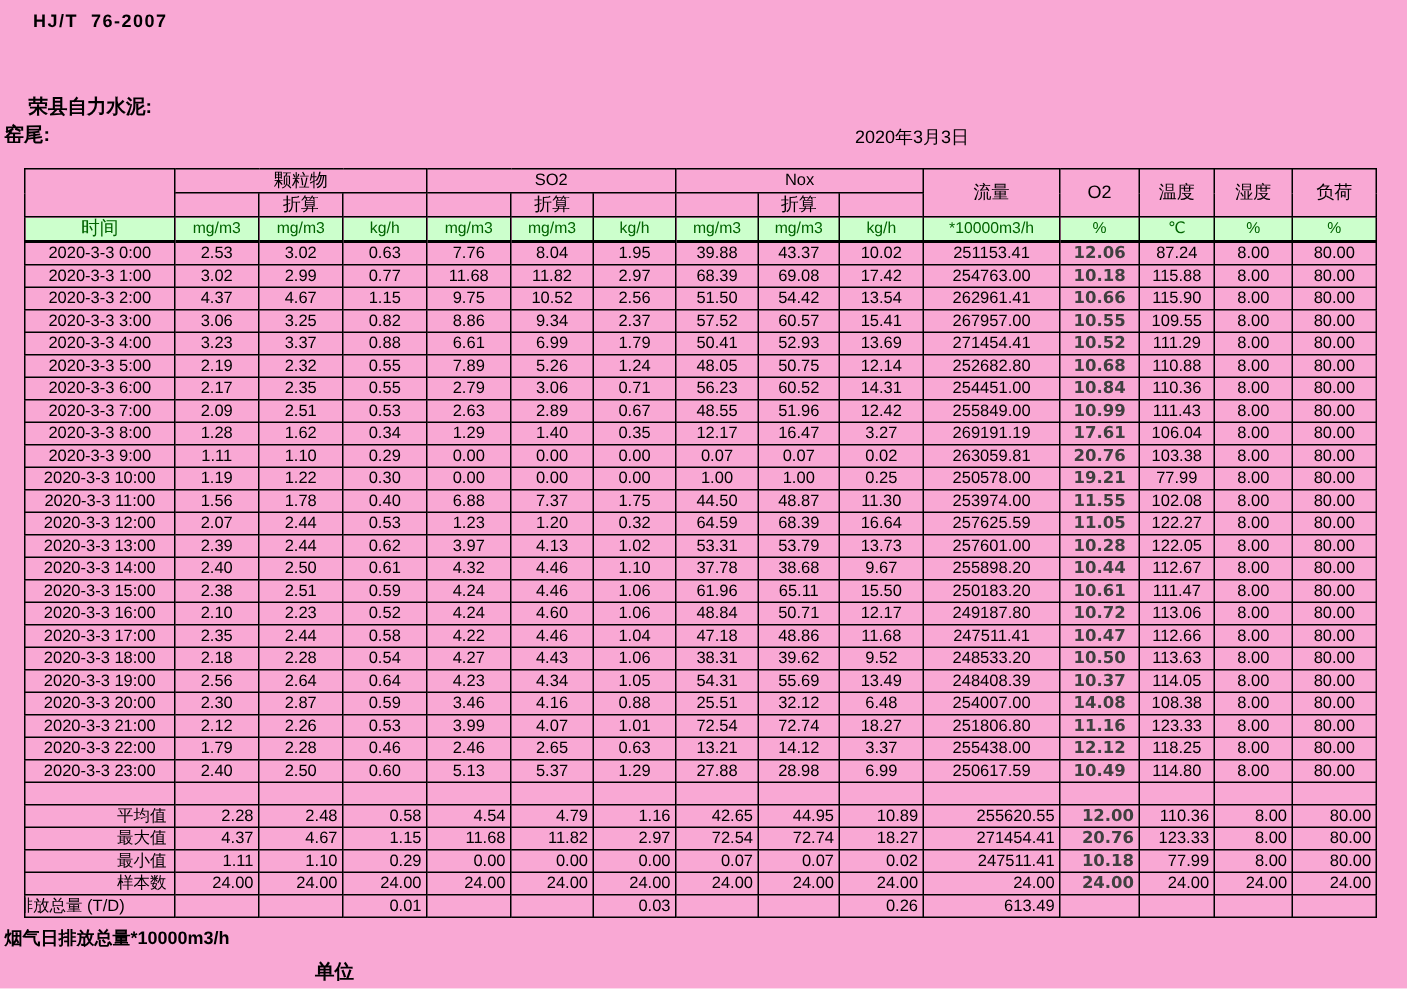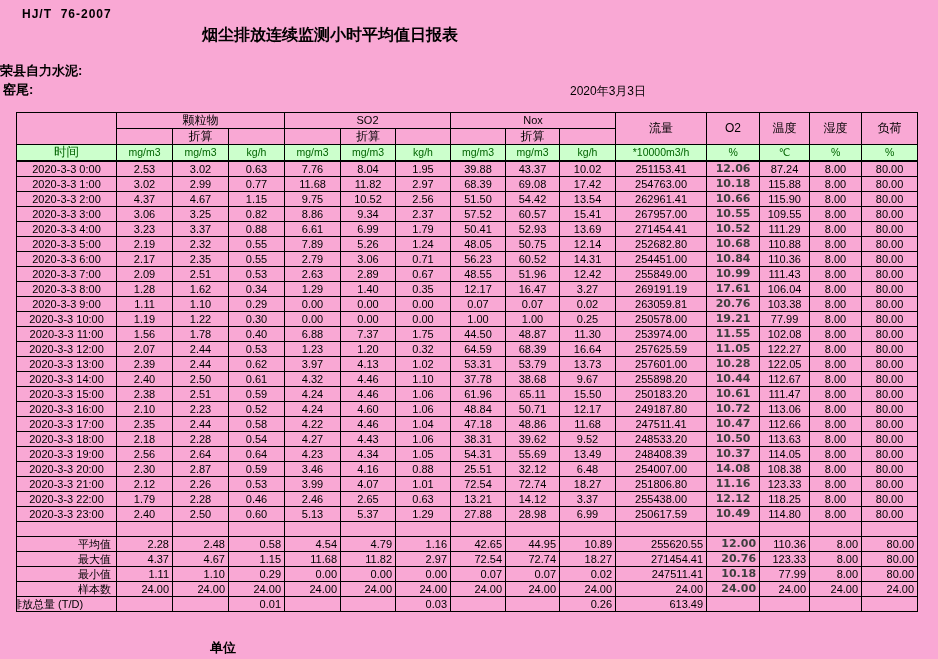"烟尘排放连续监测小时平均值日报表" div.title { html: <div>烟尘排放连续监测小时平均值日报表</div> -> none }
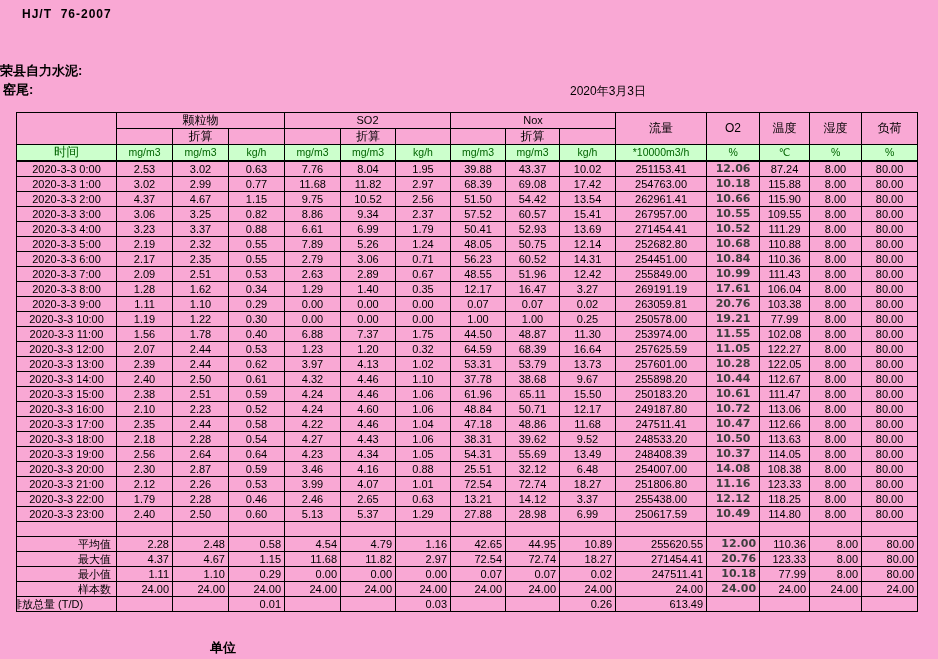"荣县自力水泥:" .company { left: 0 -> 19px }
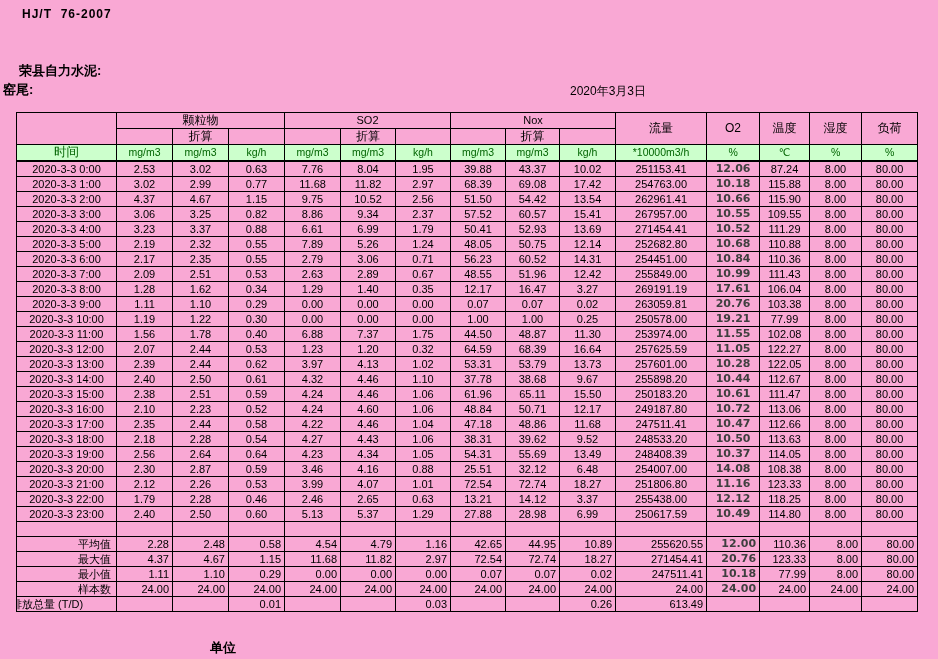"烟气日排放总量*10000m3/h" div.flow-note { html: none -> <div>烟气日排放总量*10000m3/h</div> }
